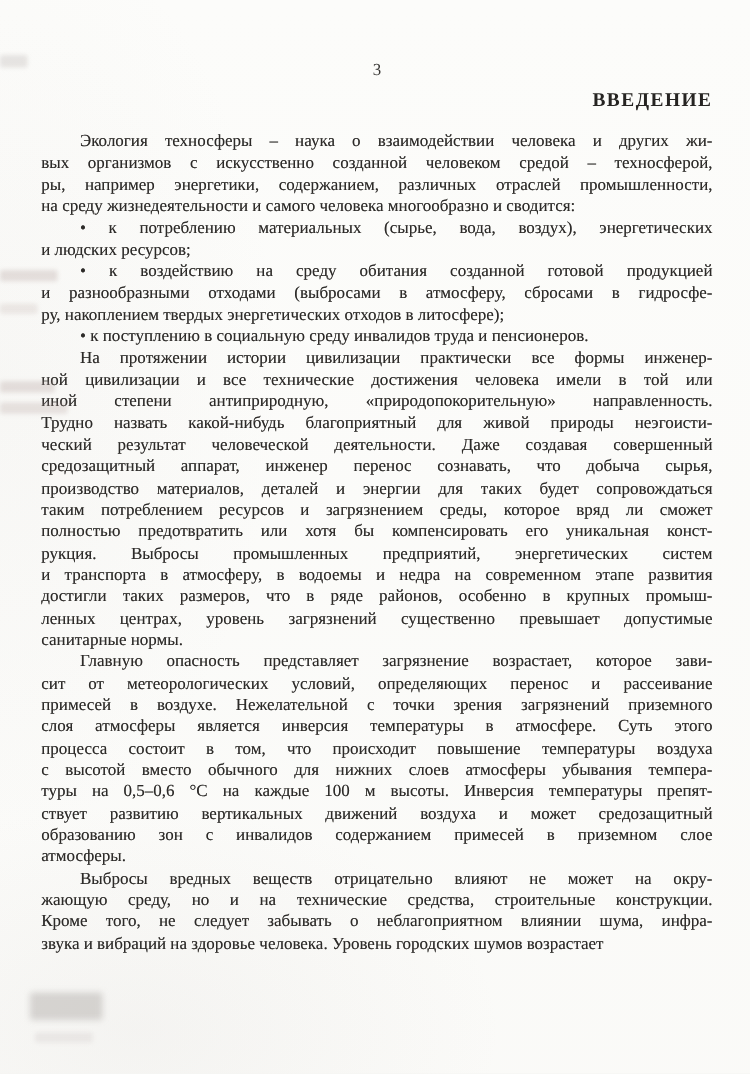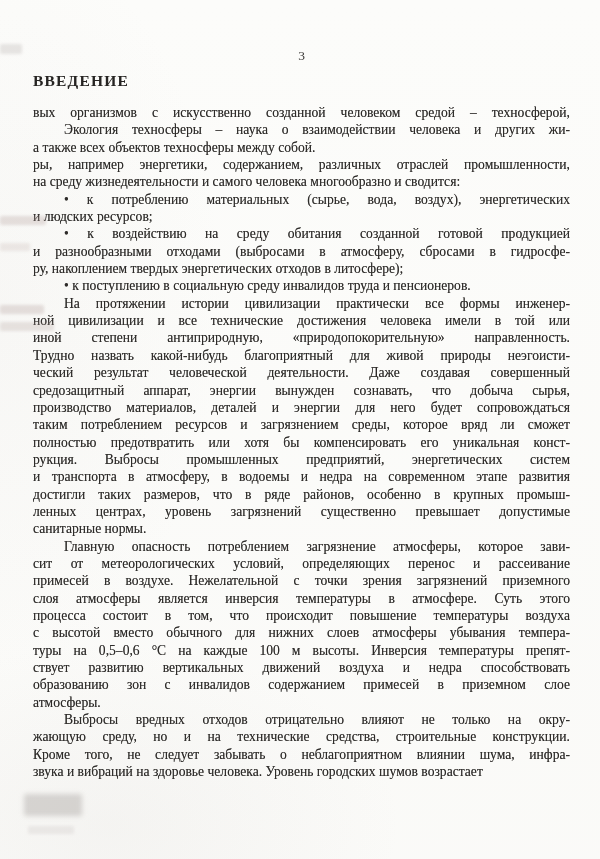"ВВЕДЕНИЕ" .title { text-align: left -> right }
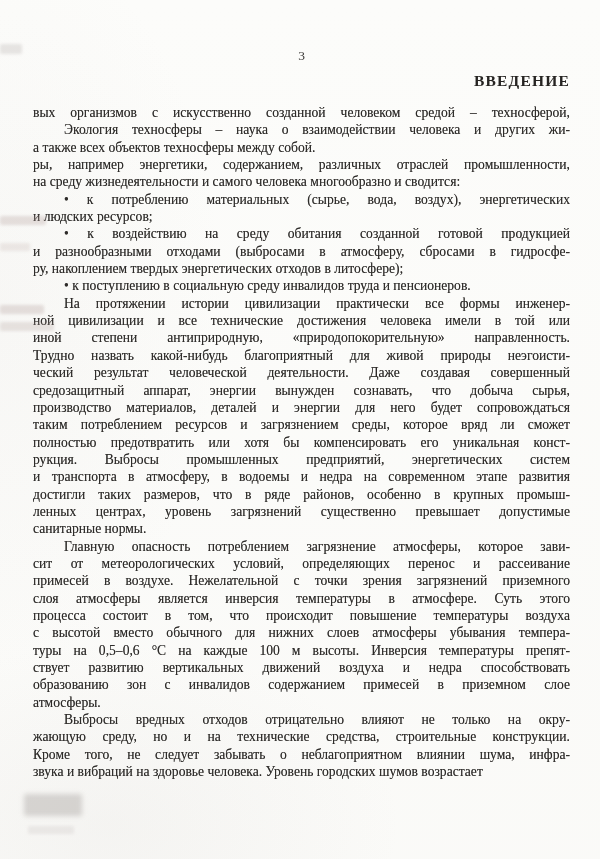"вых организмов с искусственно созданной" div.line { order: before "Экология техносферы – наука о" -> after "Экология техносферы – наука о" }
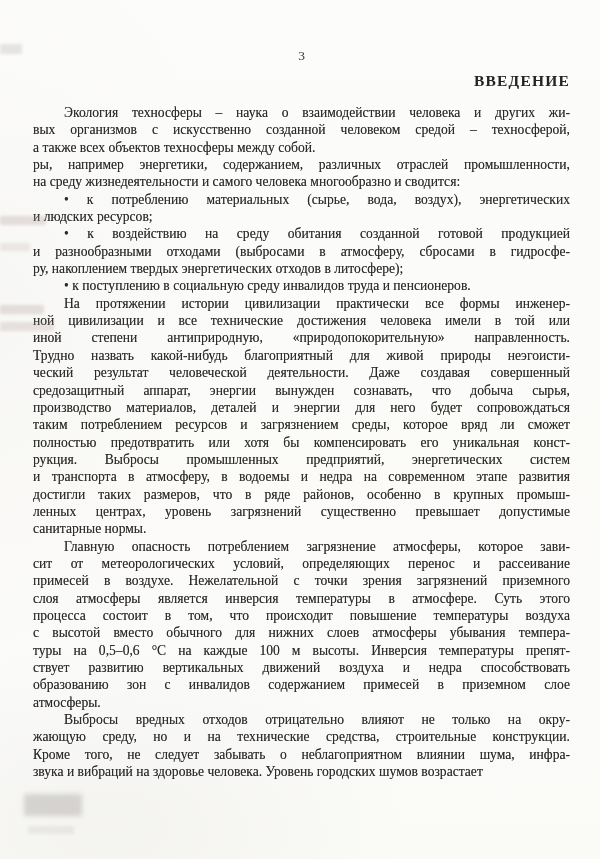"а также всех объектов техносферы" div.line { html: <div>а также всех объектов техносферы между собой.</div> -> none }
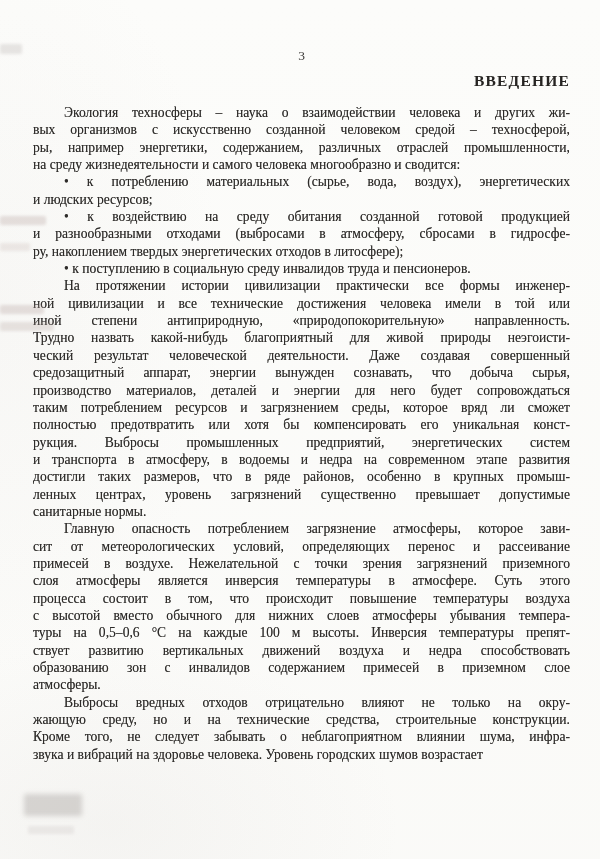"средозащитный аппарат, энергии вынужден" div.line { text: энергии вынужден -> инженер перенос }
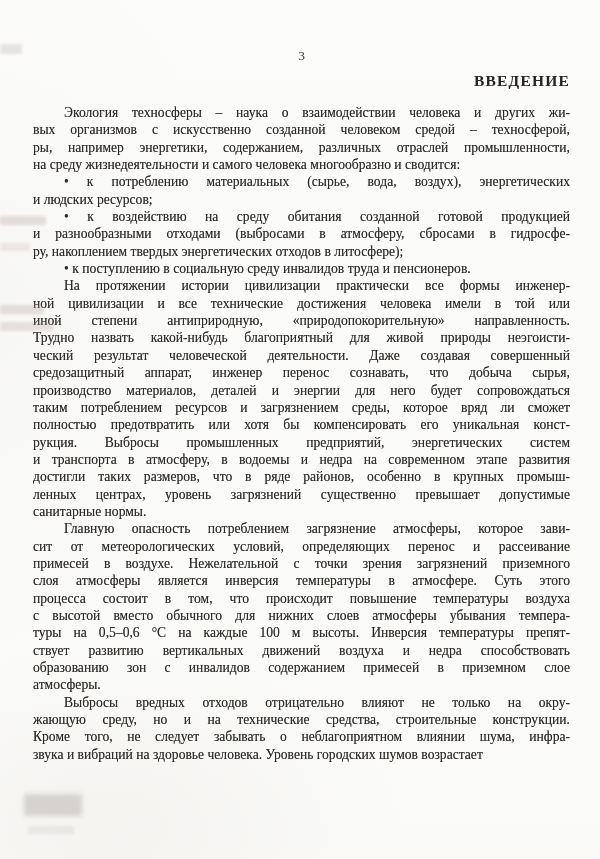"производство материалов, деталей и" div.line { text: него -> таких }
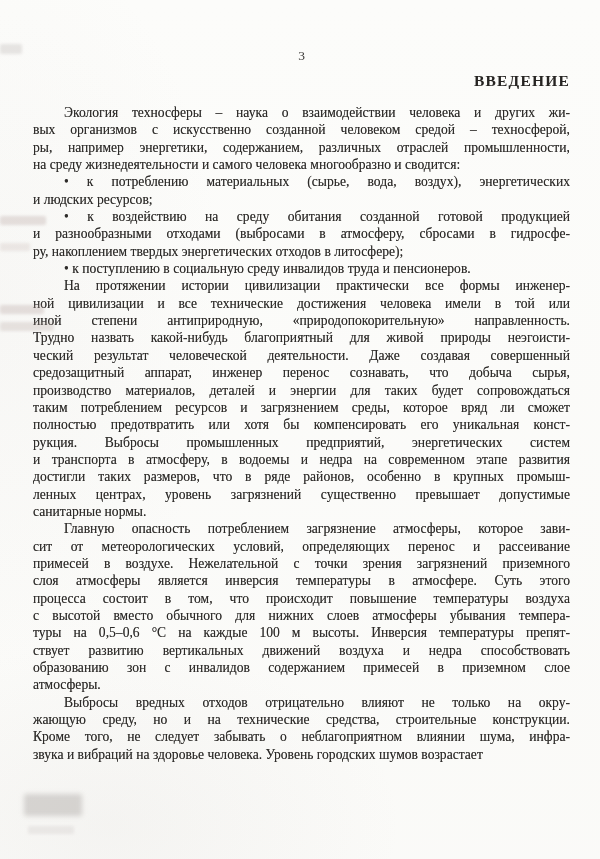"Главную опасность потреблением" div.line { text: потреблением загрязнение атмосферы -> представляет загрязнение возрастает }
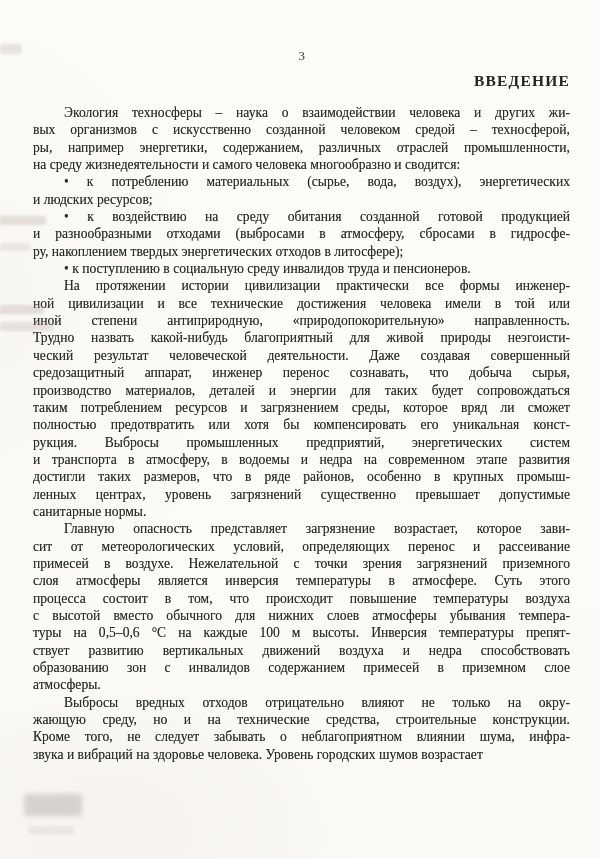"ствует развитию вертикальных движений" div.line { text: недра способствовать -> может средозащитный }
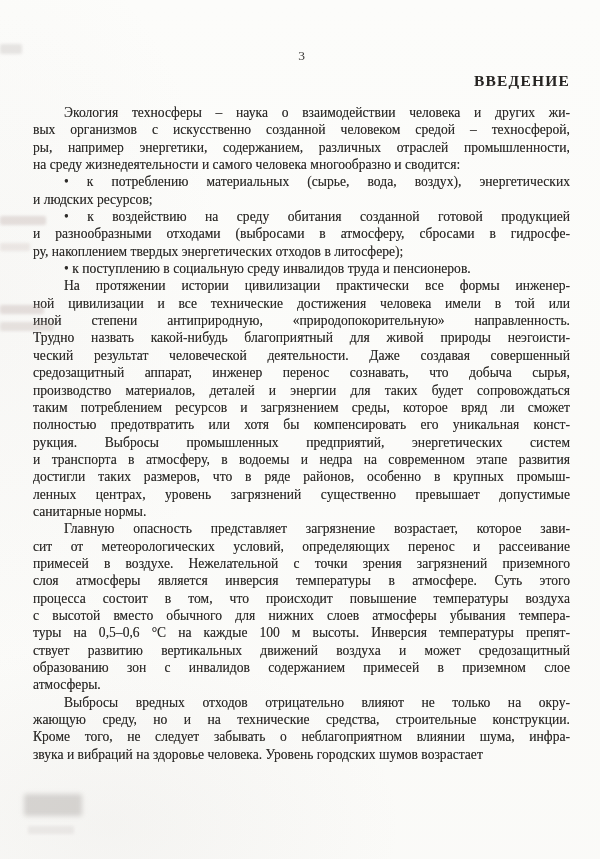"Выбросы вредных отходов отрицательно" div.line { text: отходов отрицательно влияют не только -> веществ отрицательно влияют не может }
